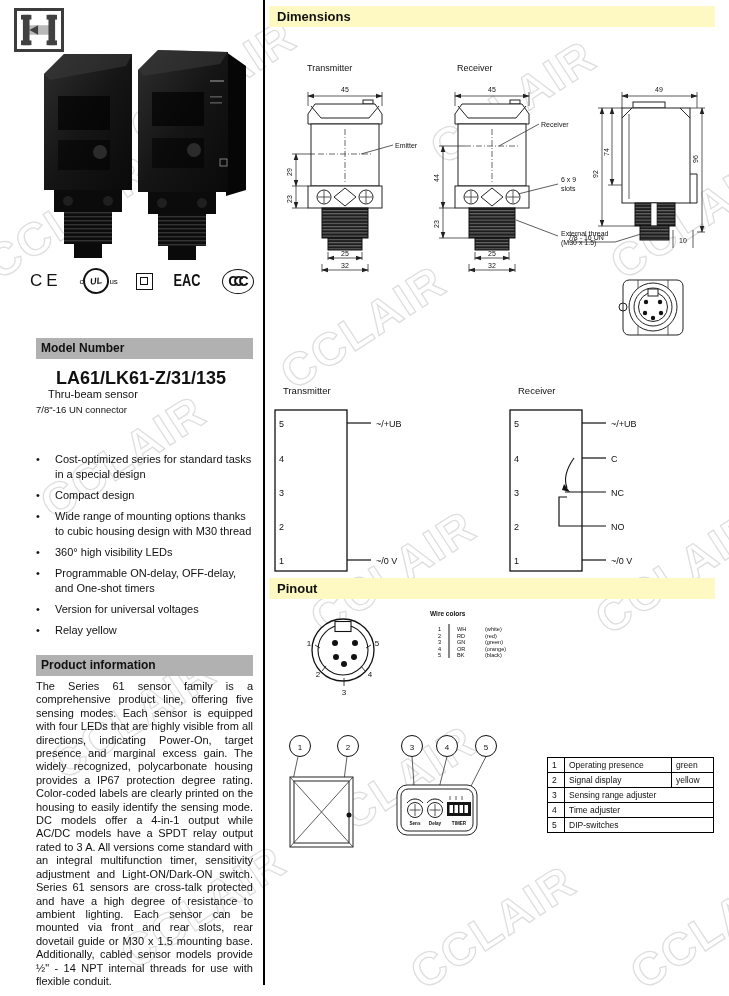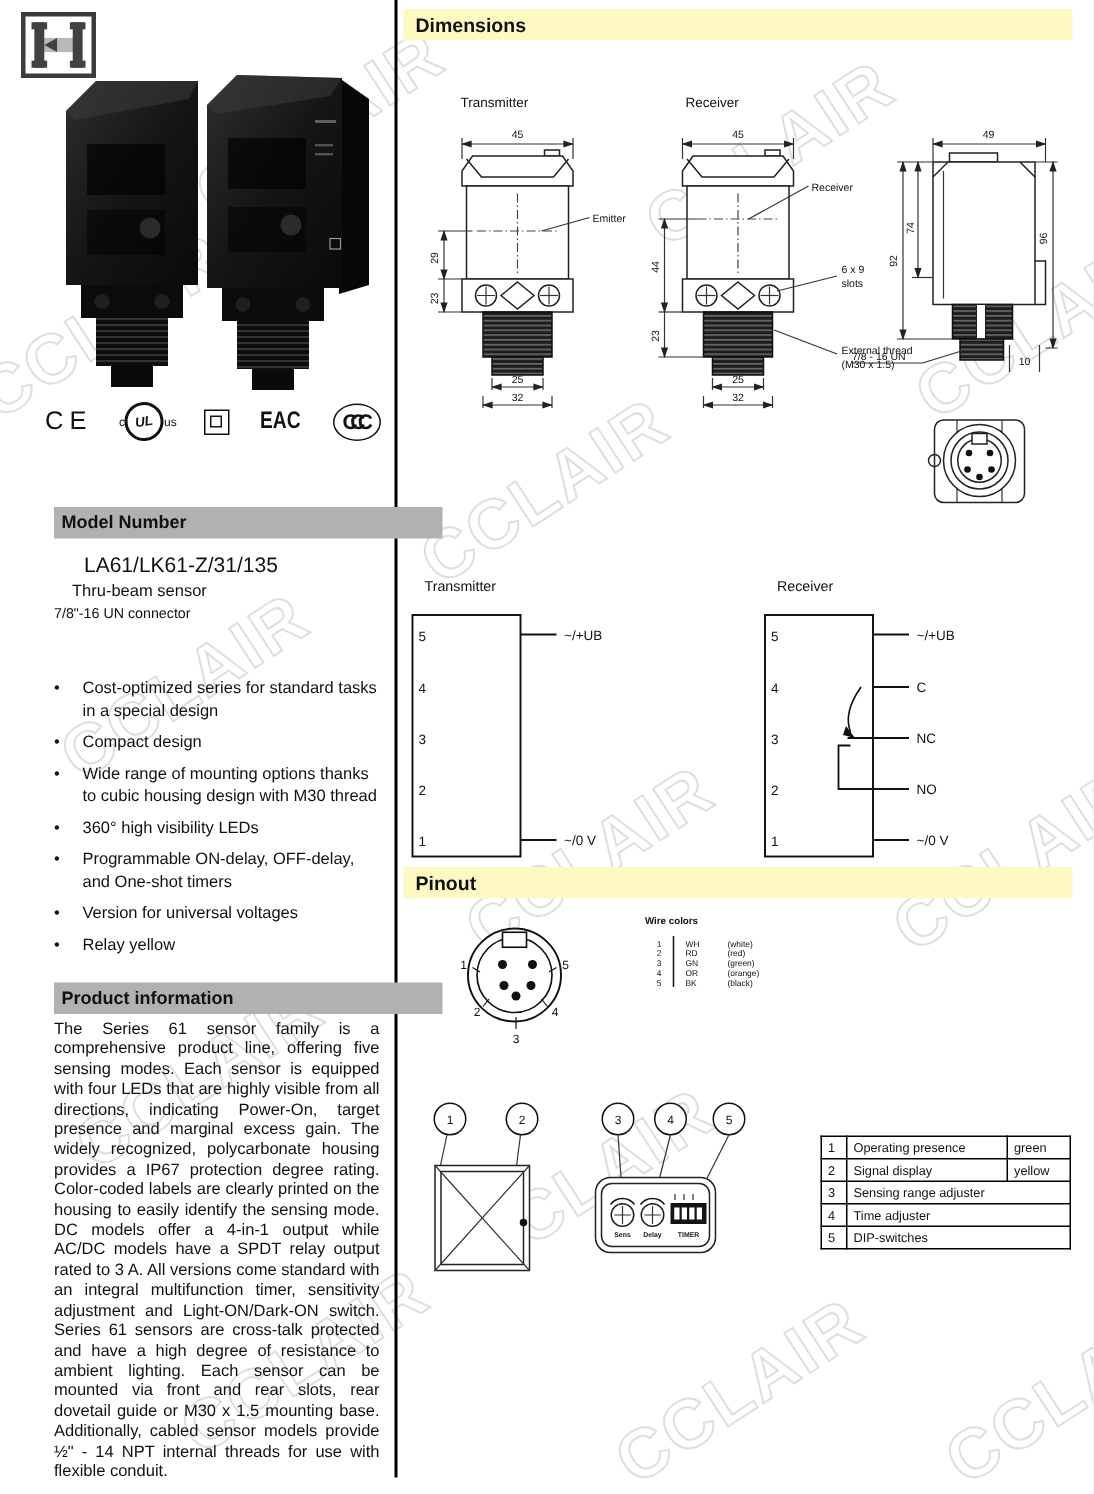"Model Number" .hdrL { width: 259px -> 217px }
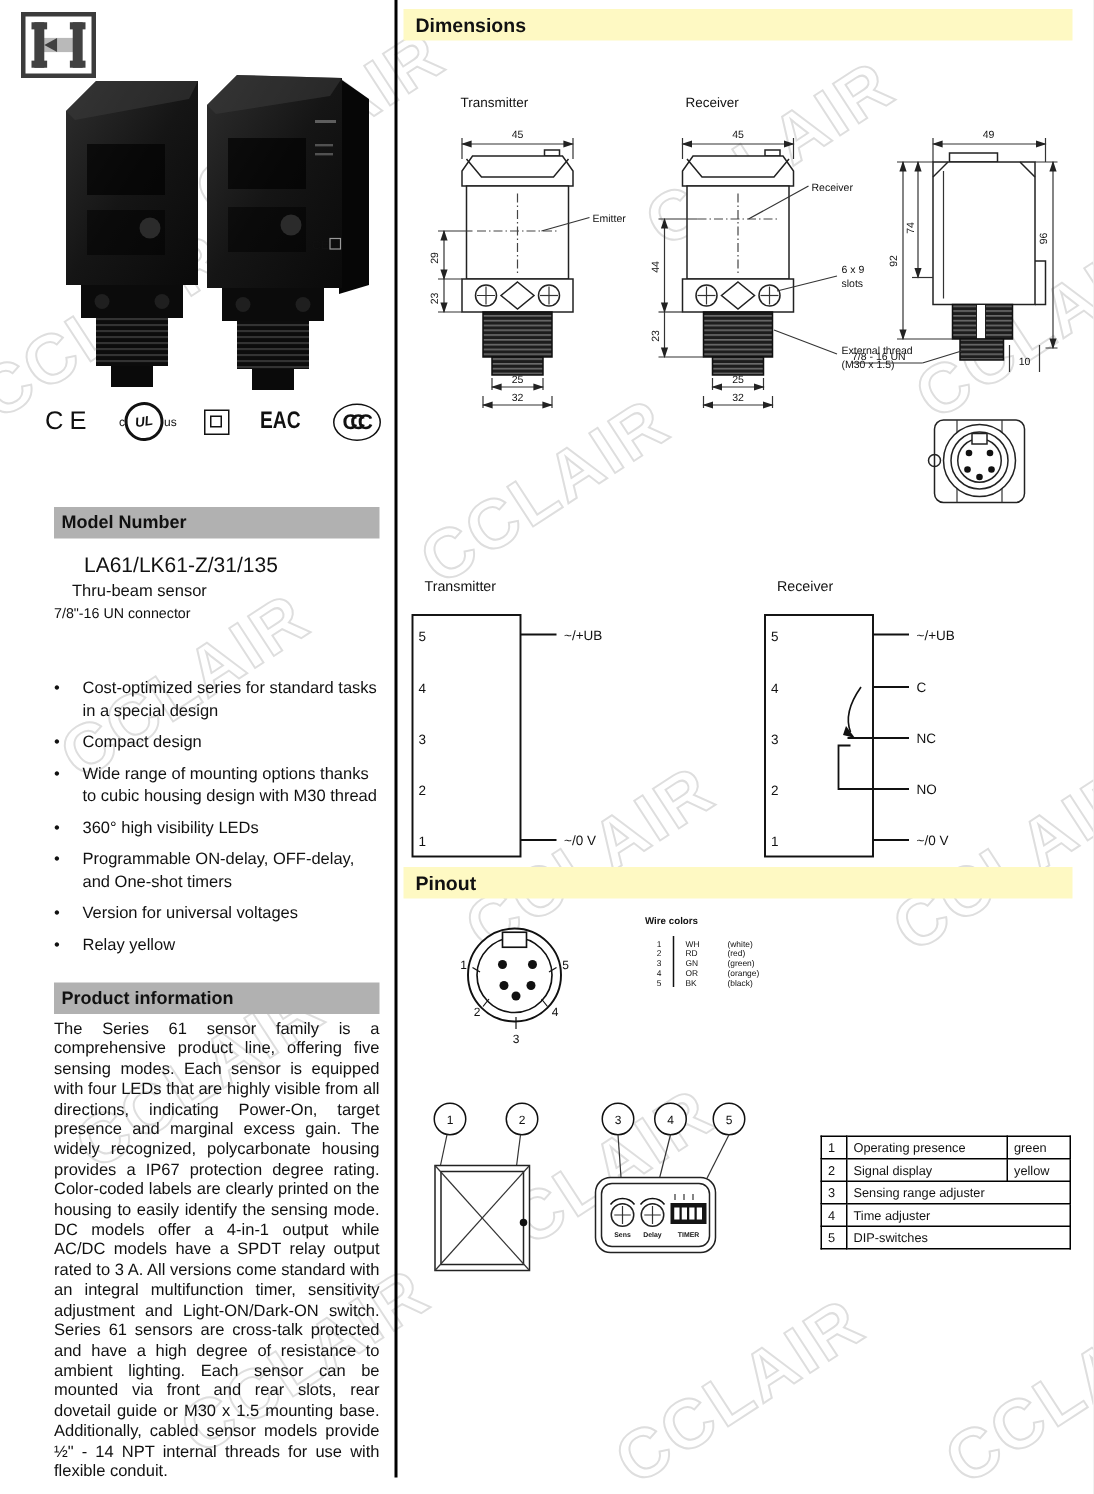"LA61/LK61-Z/31/135" .model-line1 { font-size: 14px -> 18px; font-weight: normal -> bold }
